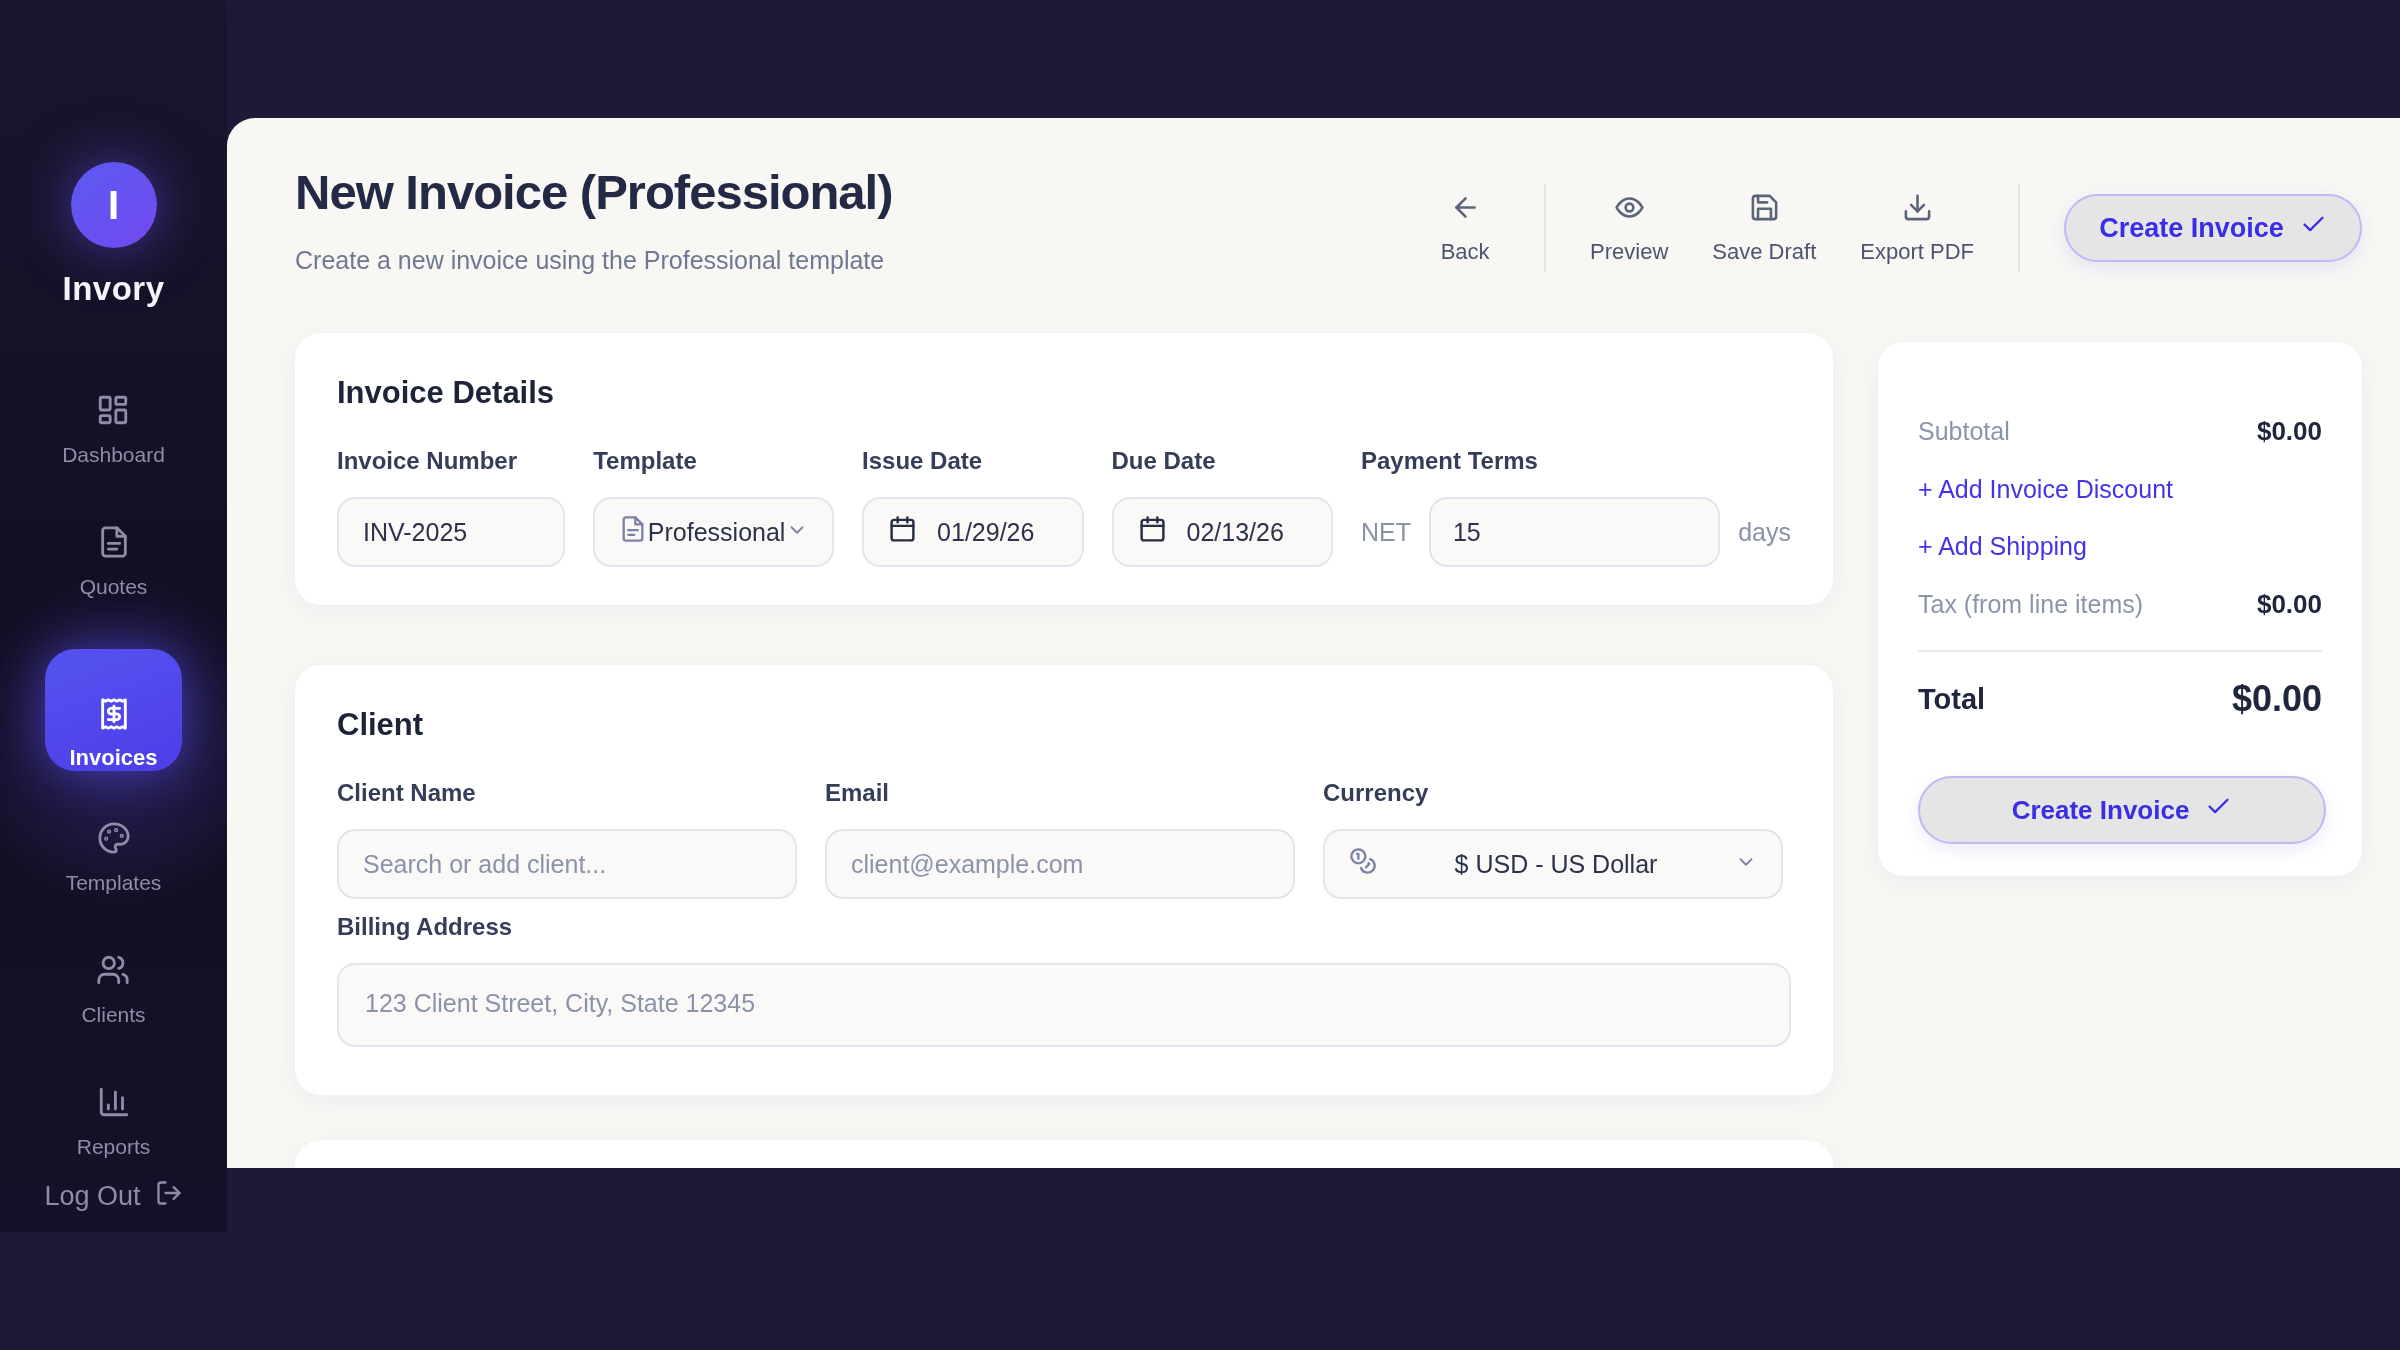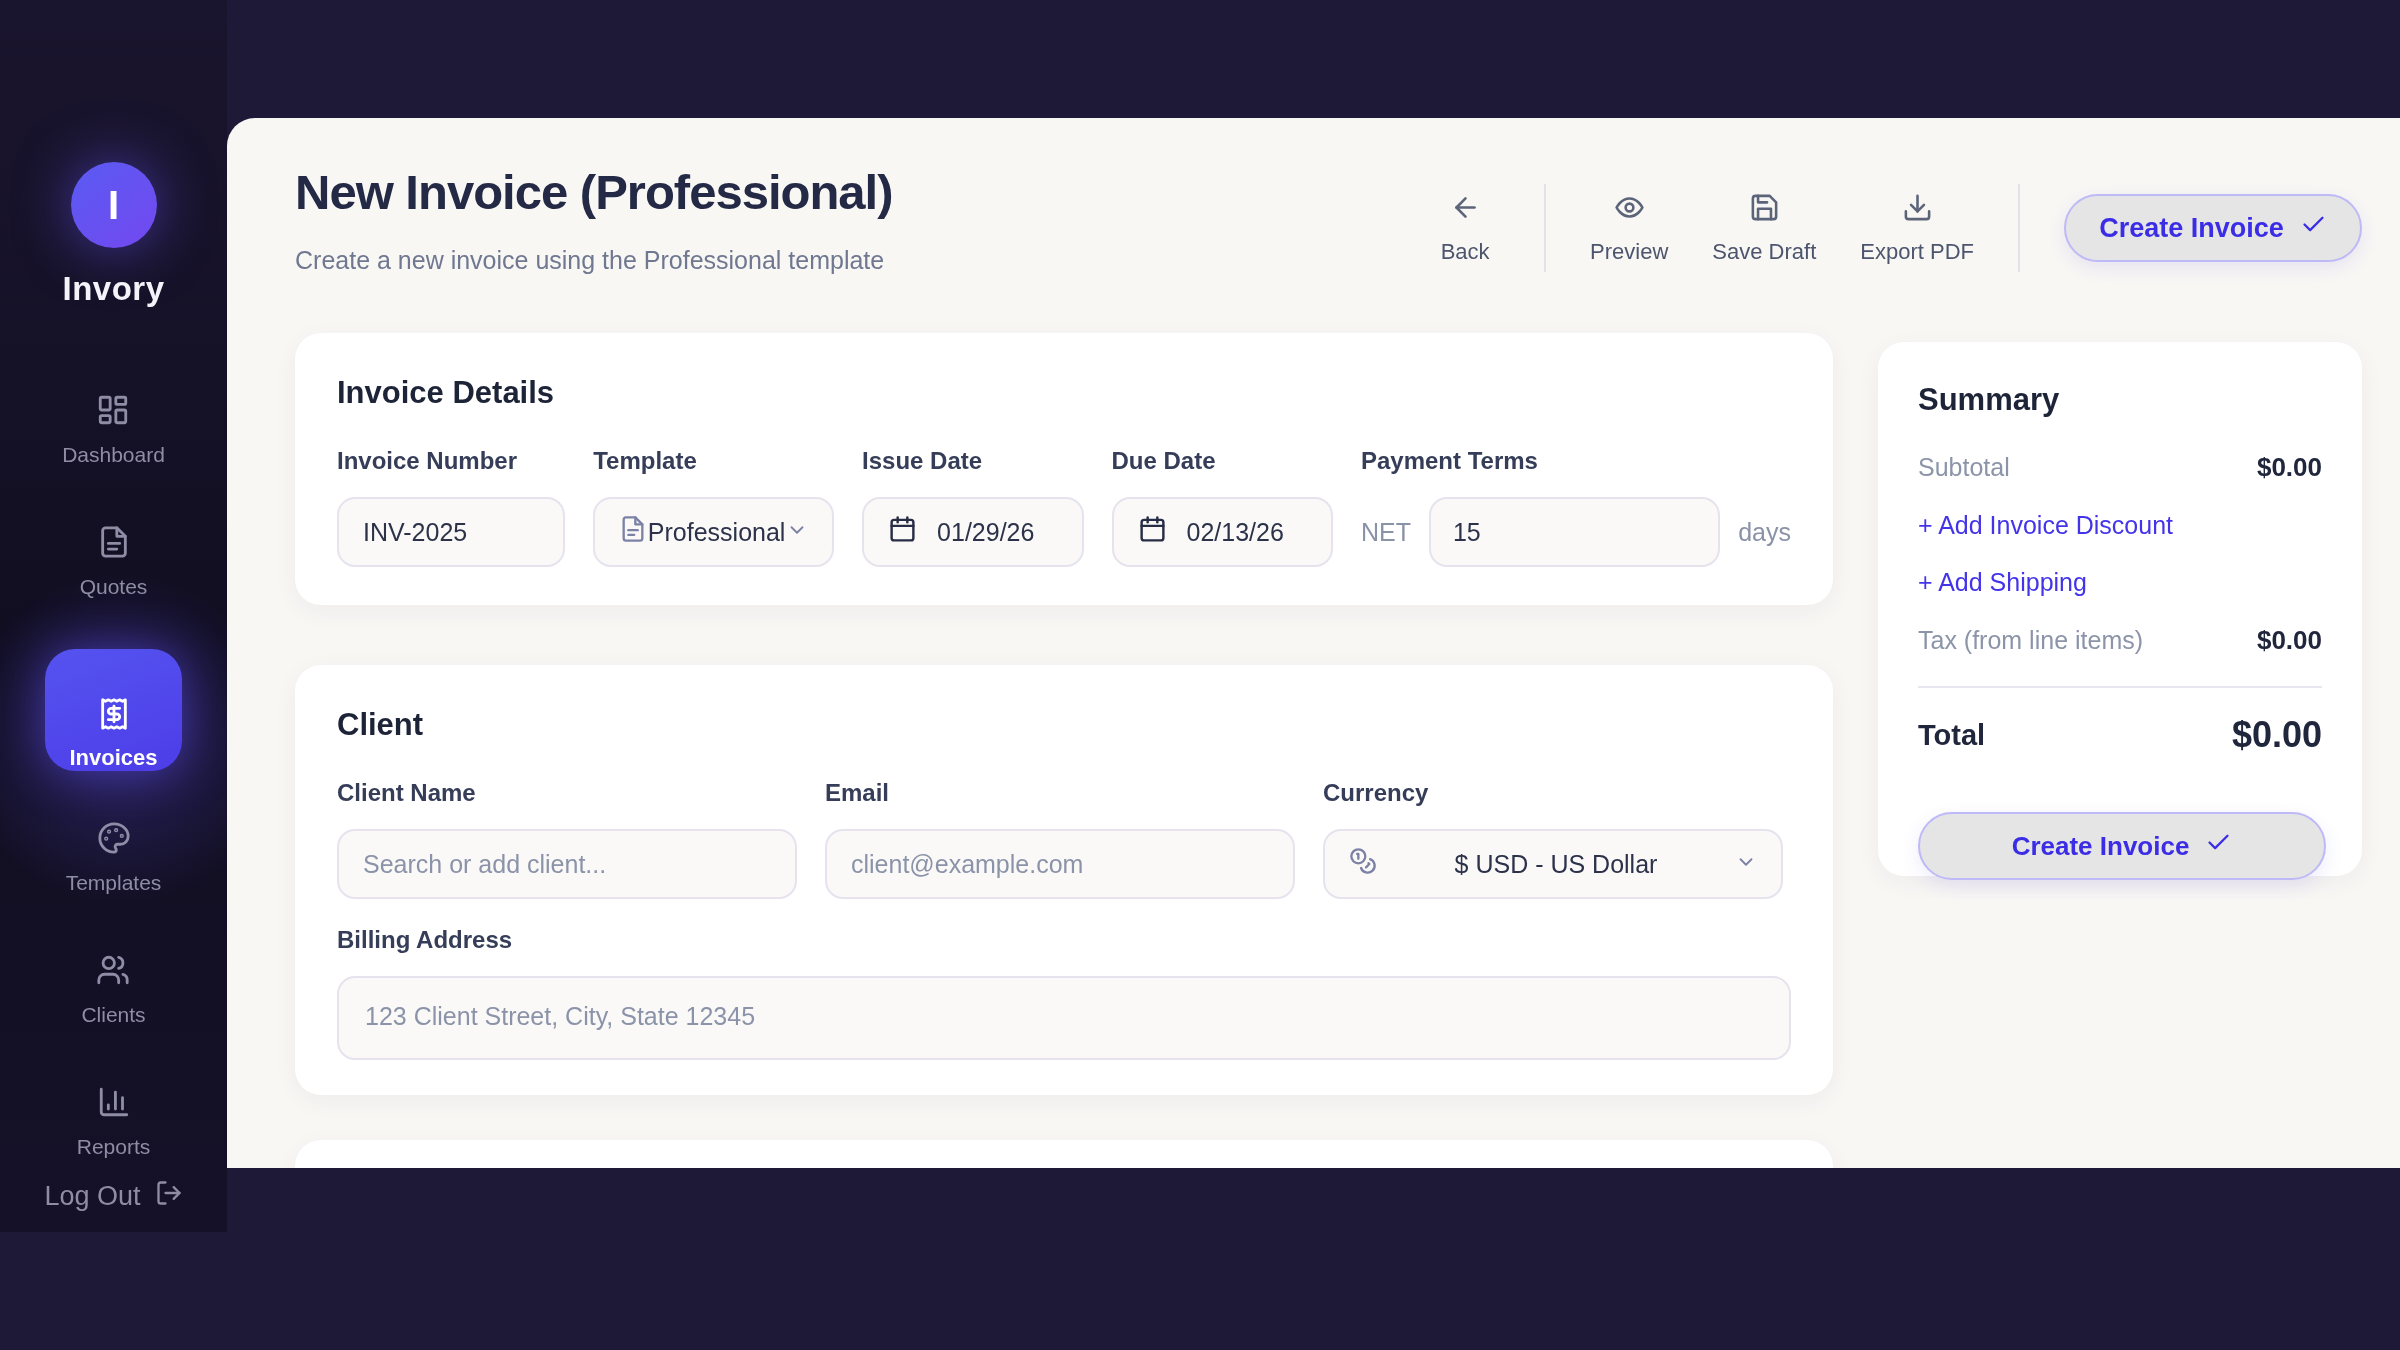"Summary" div.card-h { html: <div>Summary</div> -> none }
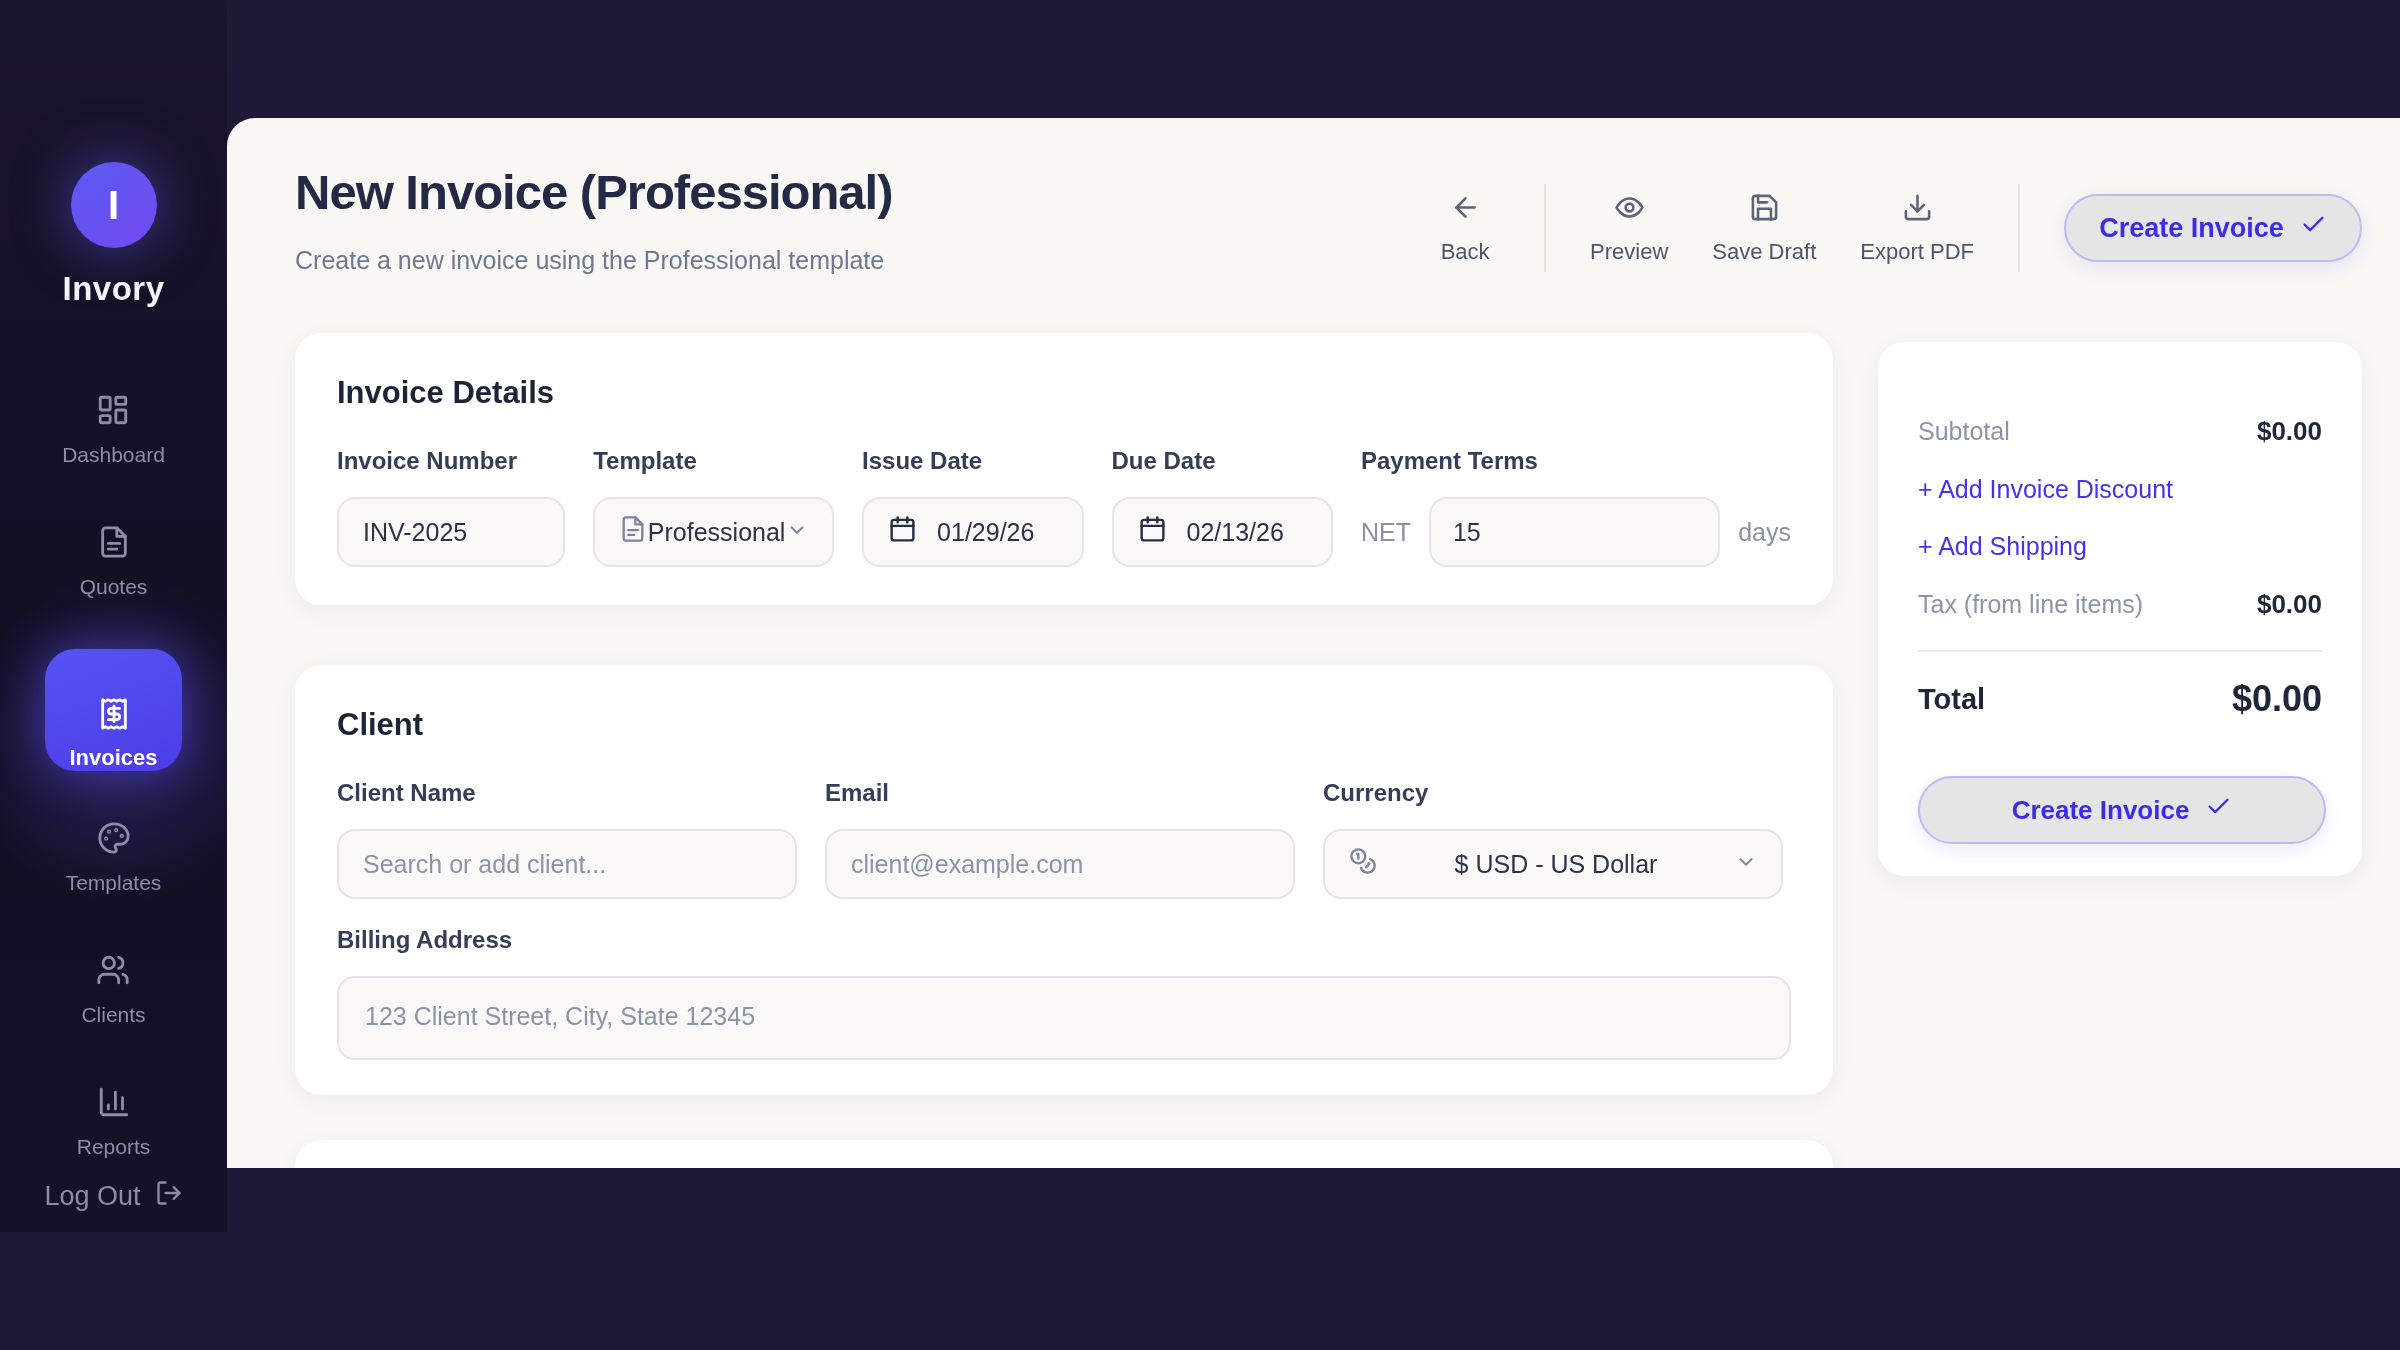"Billing Address" .addr-label { margin-top: 27px -> 14px }
